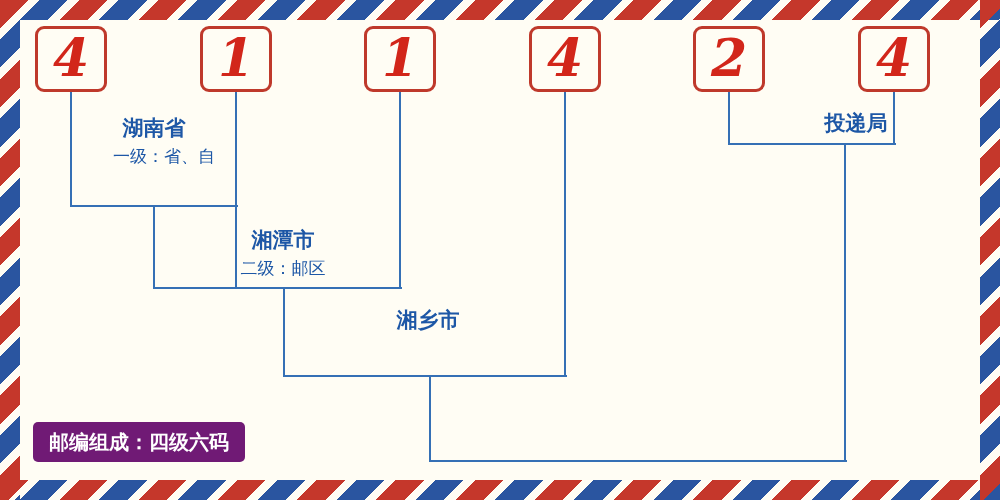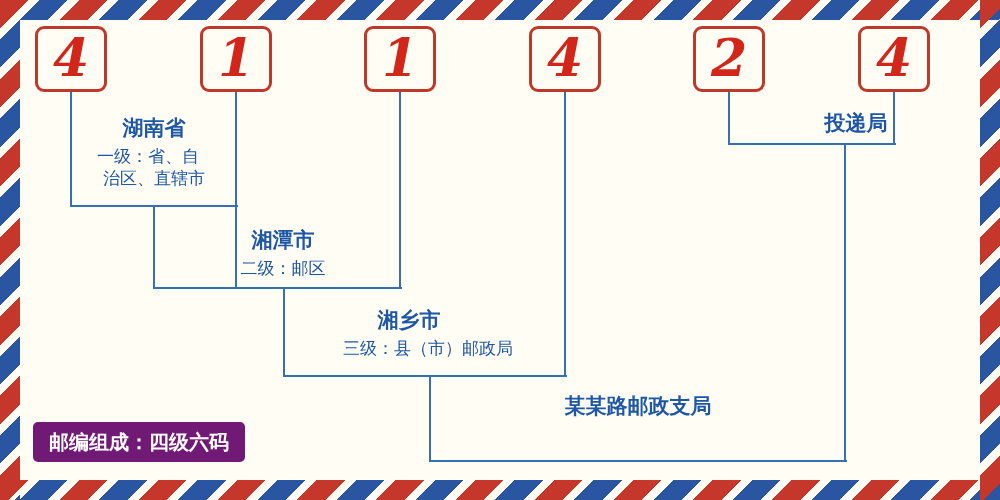"一级：省、自" div.lvl-desc { left: 148px -> 164px }
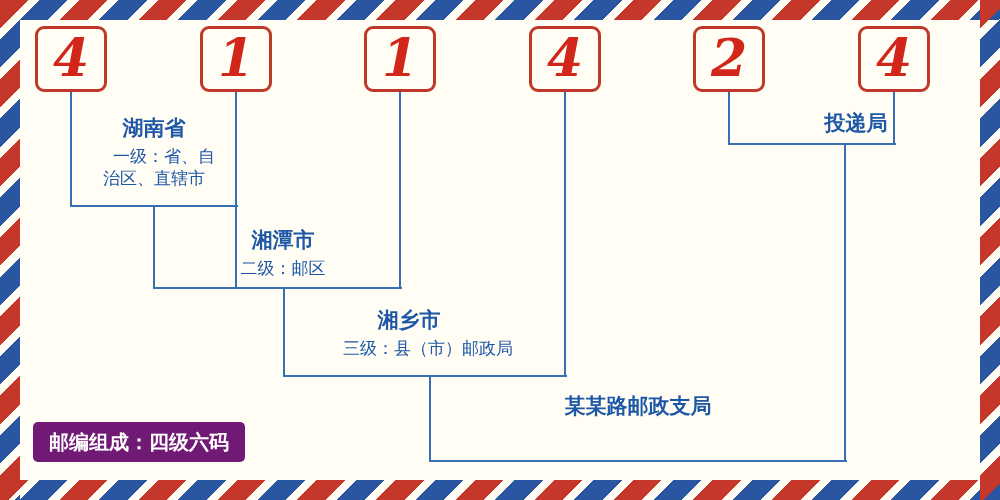"治区、直辖市" div.lvl-desc { html: <div>治区、直辖市</div> -> none }
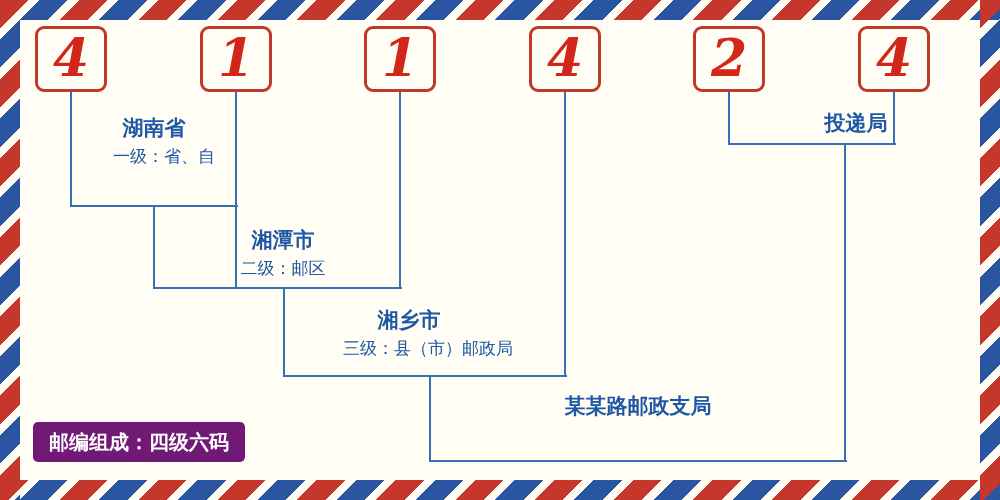"湘乡市" div.lvl-name { left: 409px -> 428px }
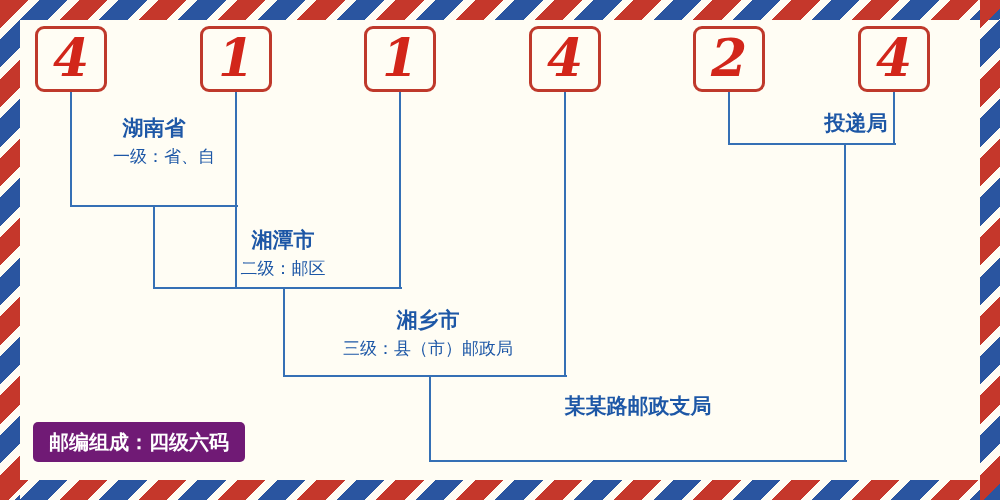"三级：县（市）邮政局" div.lvl-desc { html: <div>三级：县（市）邮政局</div> -> none }
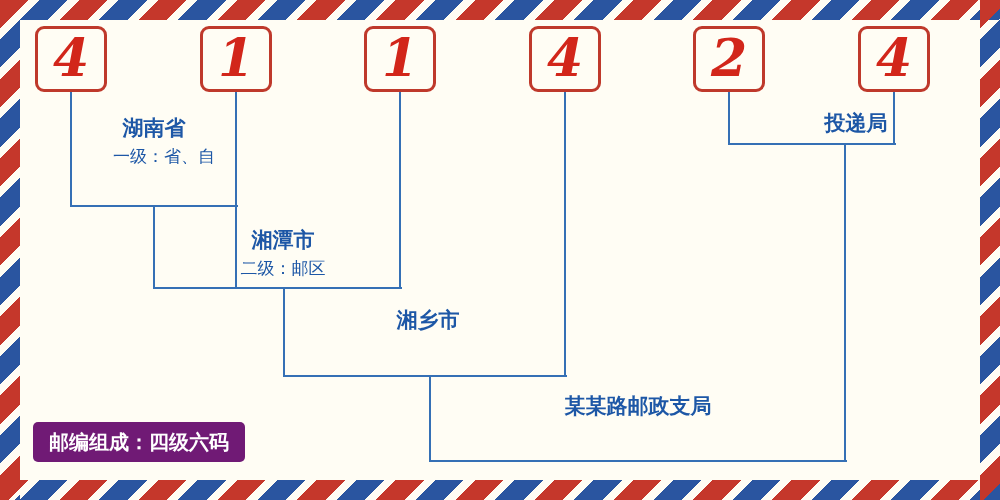"某某路邮政支局" div.lvl-name { html: <div>某某路邮政支局</div> -> none }
